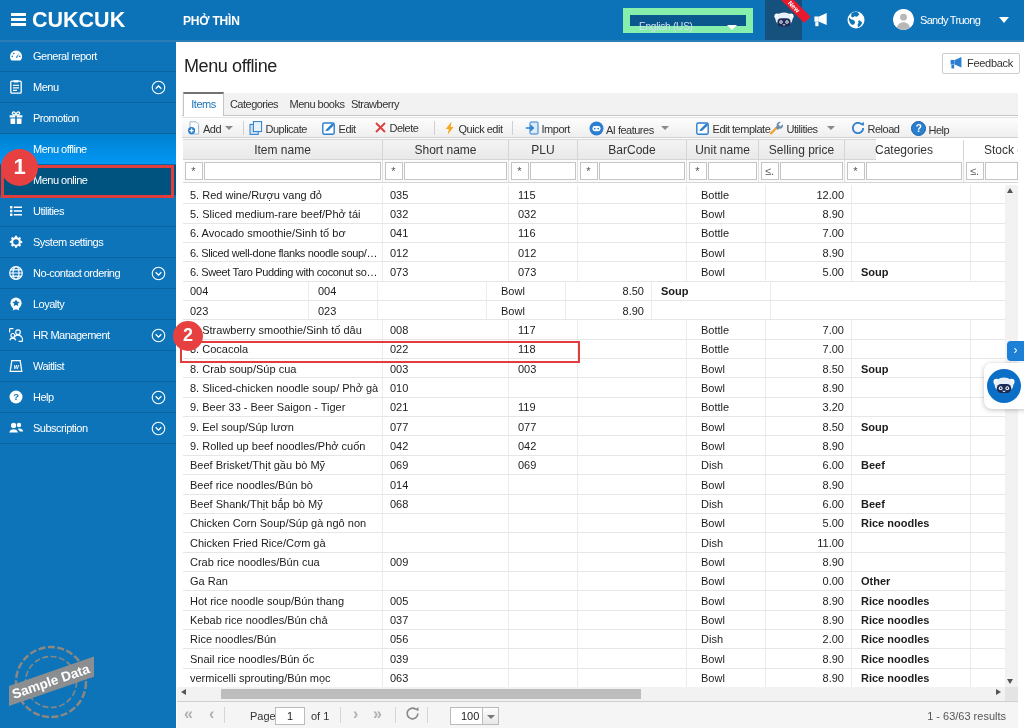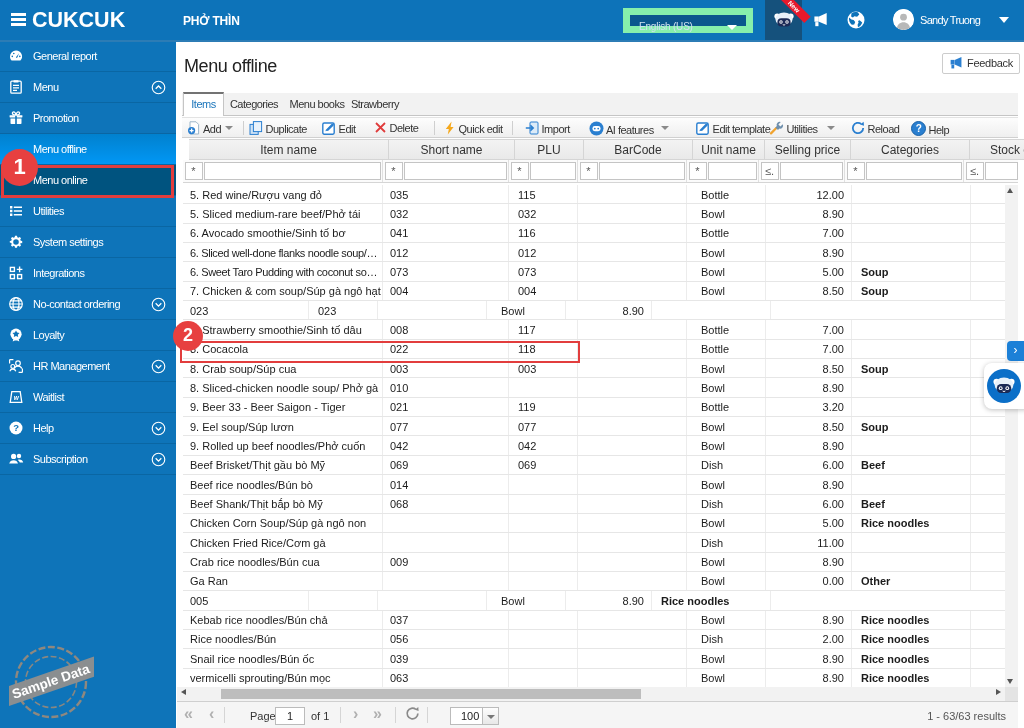"Item name" #ghead { left: 13px -> 7px; width: 835px -> 693px }
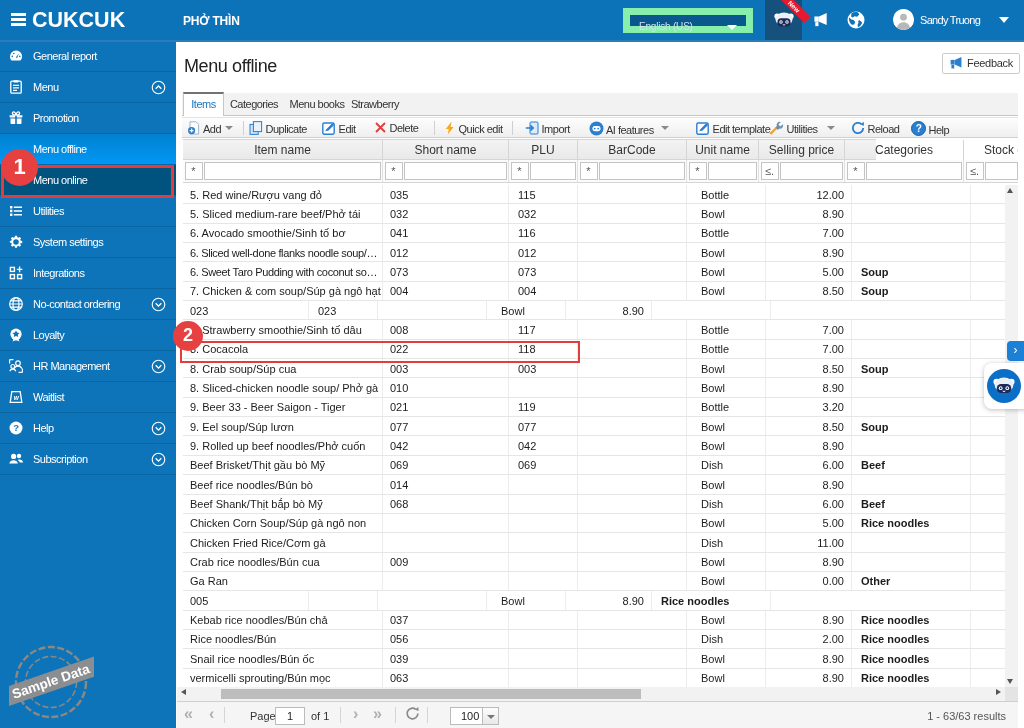"Integrations" div.sitem { html: <div> <svg> <g> <rect></rect> <rect></rect> <rect></rect> <path></path> </g> </svg> <span>Integrations</span> </div> -> none }
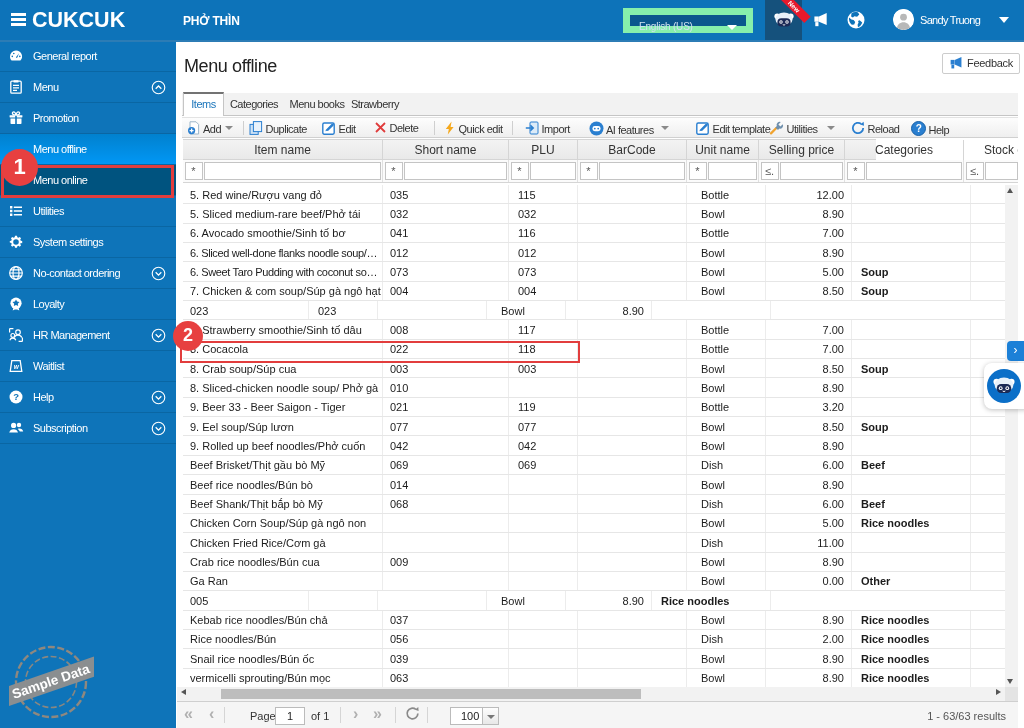"7. Chicken & com soup/Súp" div.gc { html: <div>7. Chicken &amp; com soup/Súp gà ngô hạt</div> -> none }
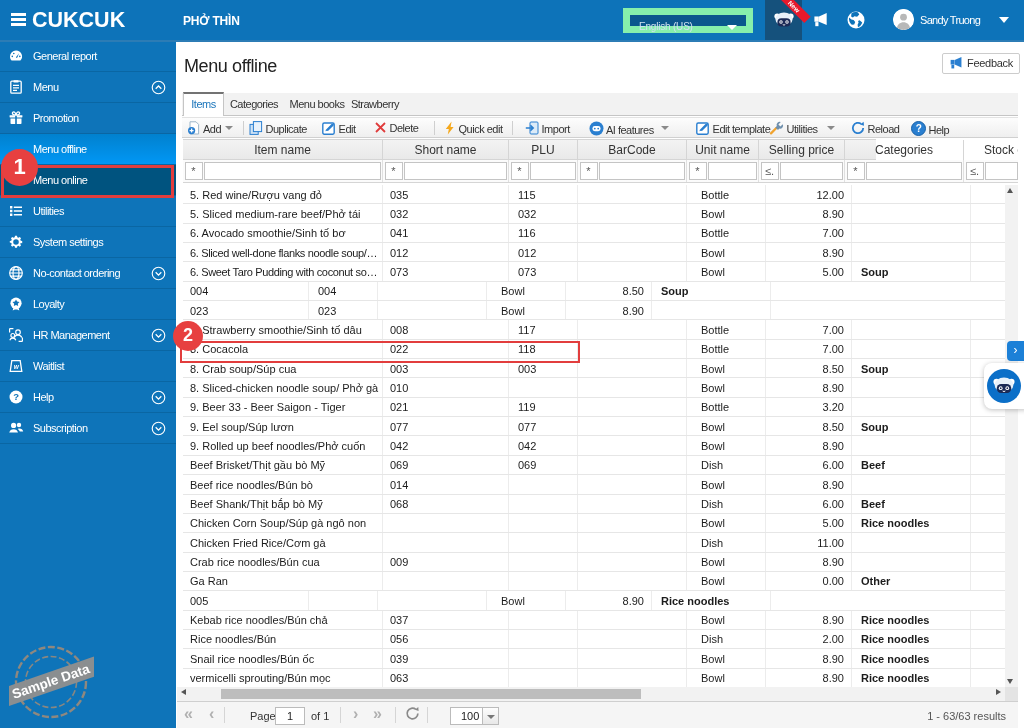"Hot rice noodle soup/Bún thang" div.gc { html: none -> <div>Hot rice noodle soup/Bún thang</div> }
